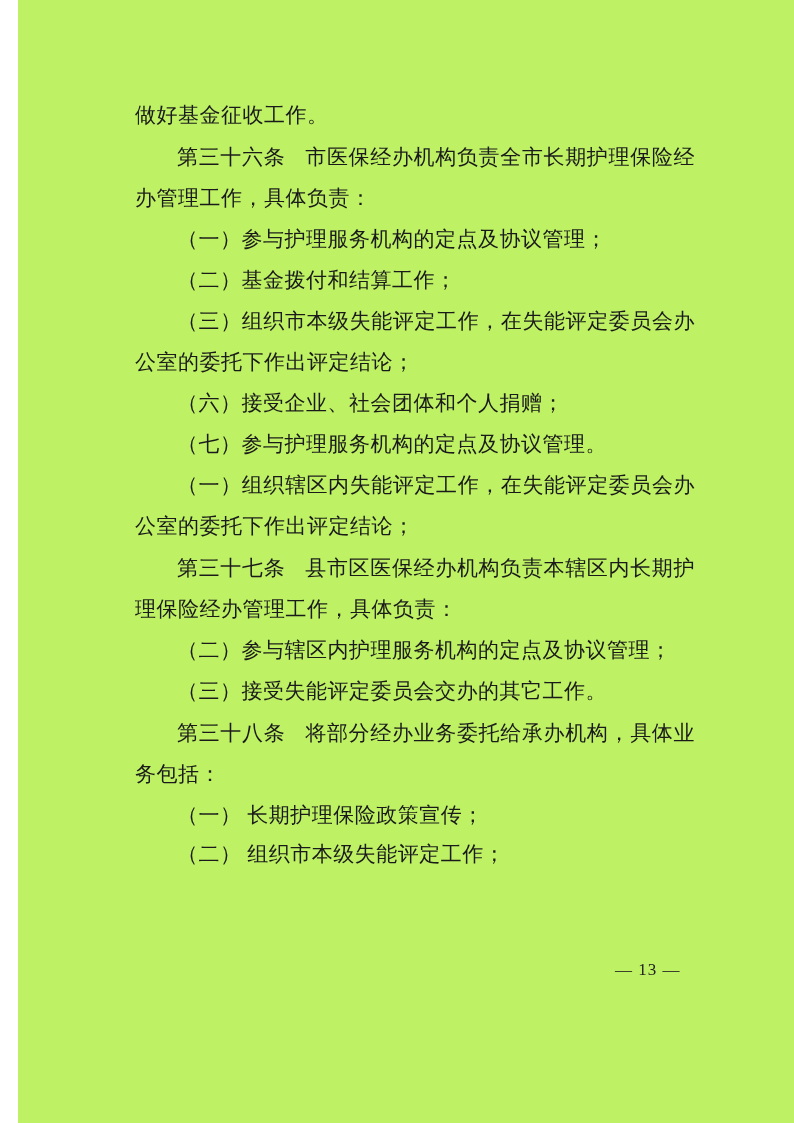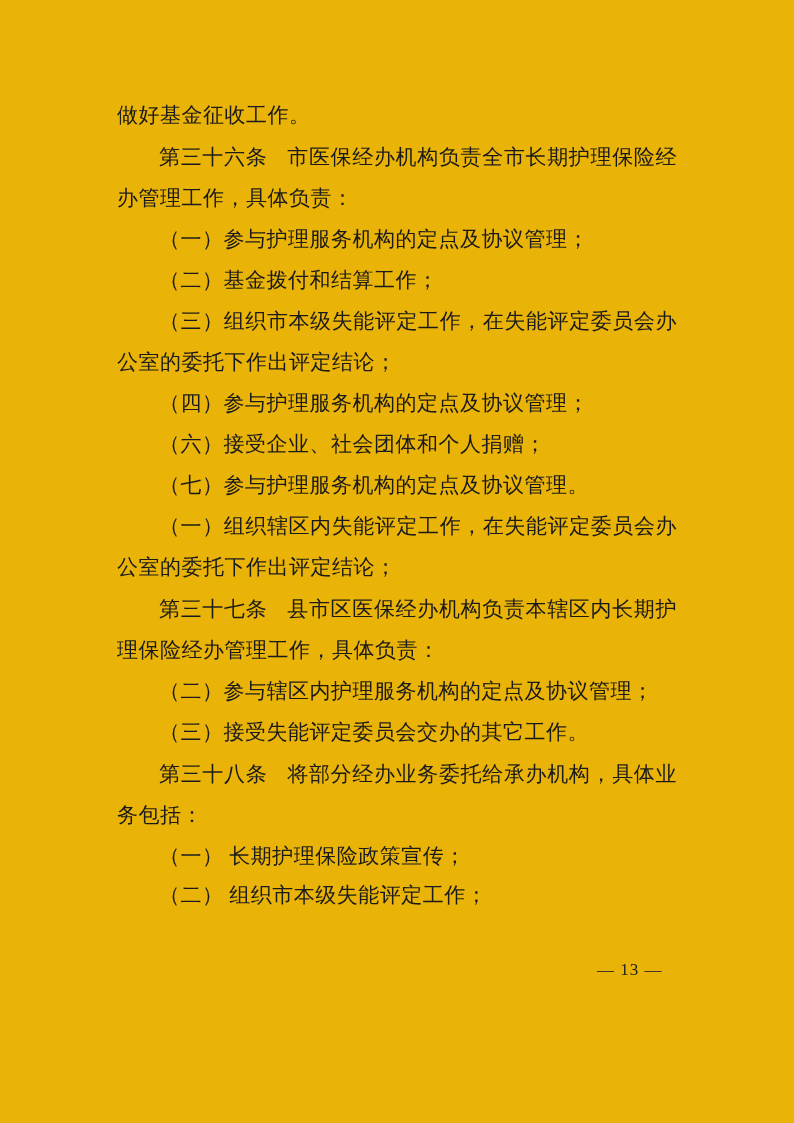"做好基金征收工作。" .page { background: #eab308 -> #bef264; margin-left: none -> 18px }
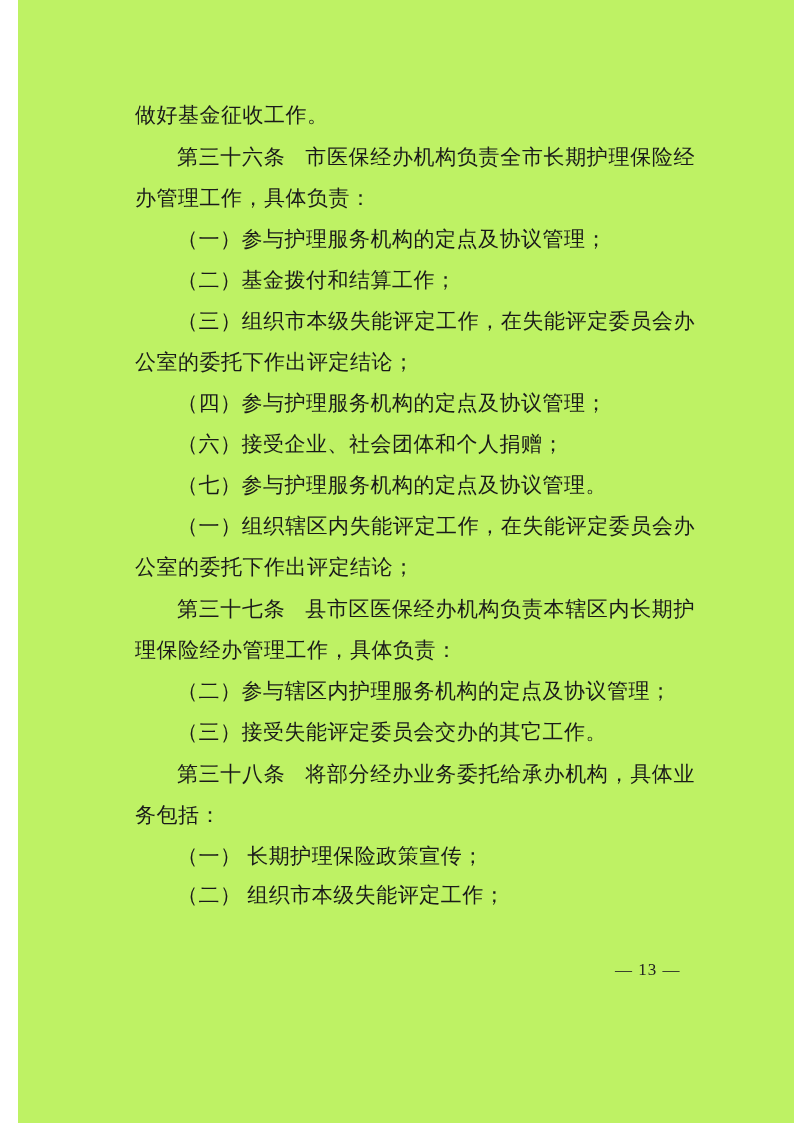"（四）参与护理服务机构的定点及协议管理；" p.para { html: <p><span>（四）参与护理服务机构的定点及协议管理；</span></p> -> none }
